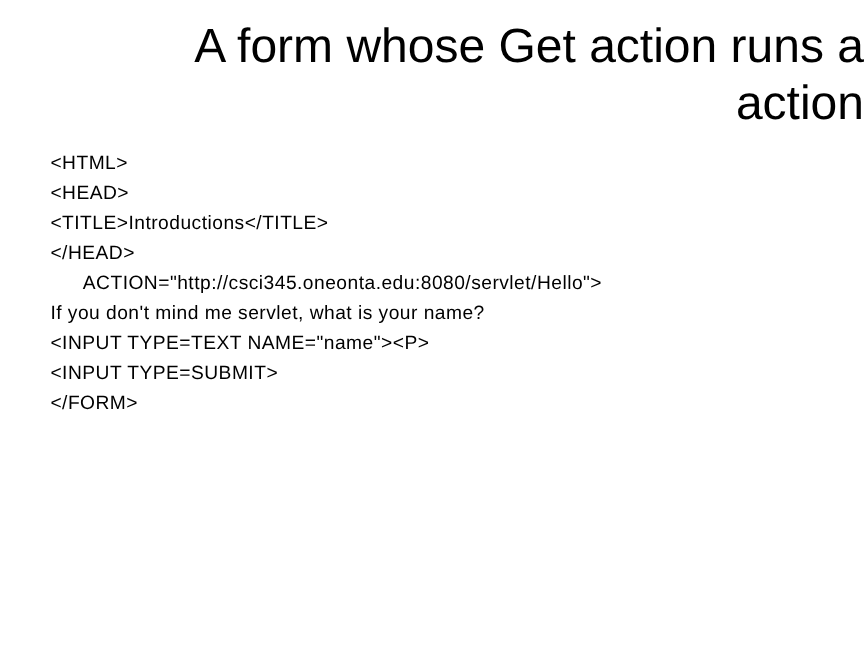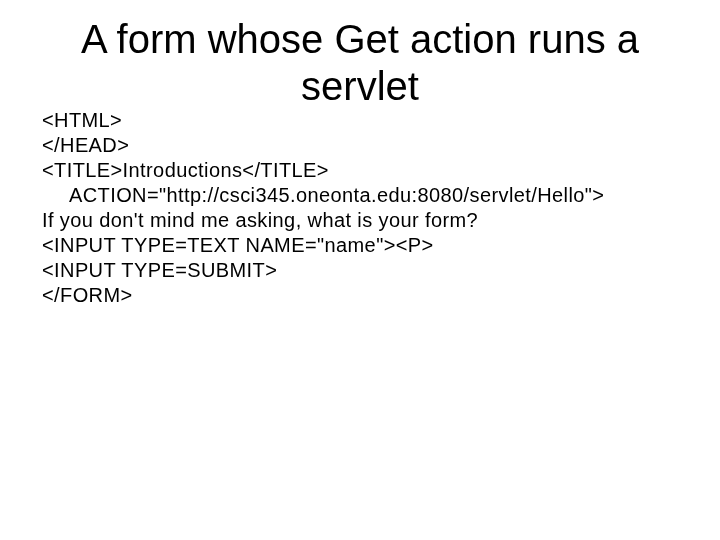"A form whose Get action" .slide-title { text-align: center -> right }
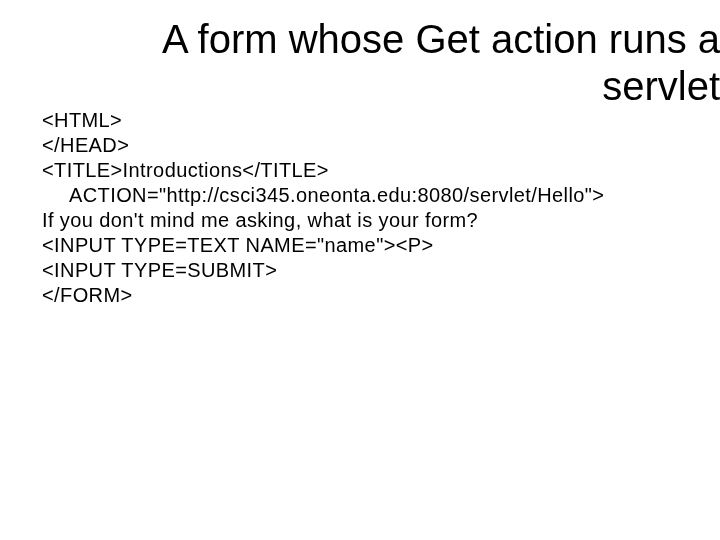"servlet" span.title-line { text: servlet -> action }
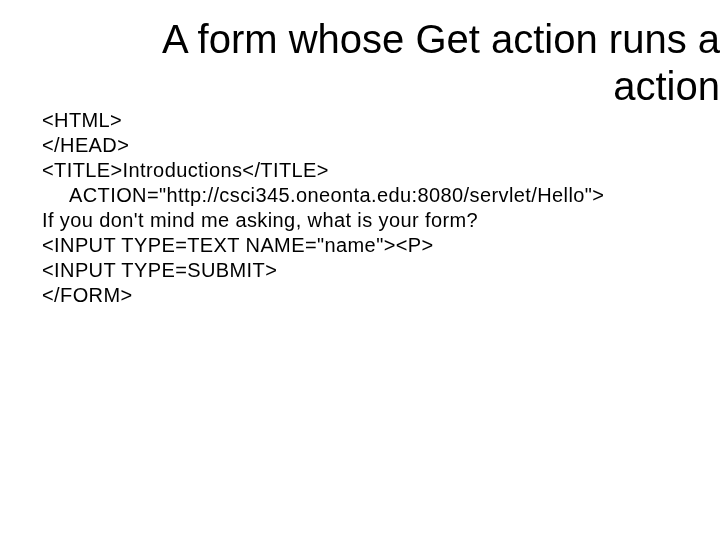"<HTML>" .code-block { font-size: 20px -> 16px; top: 108px -> 124px }
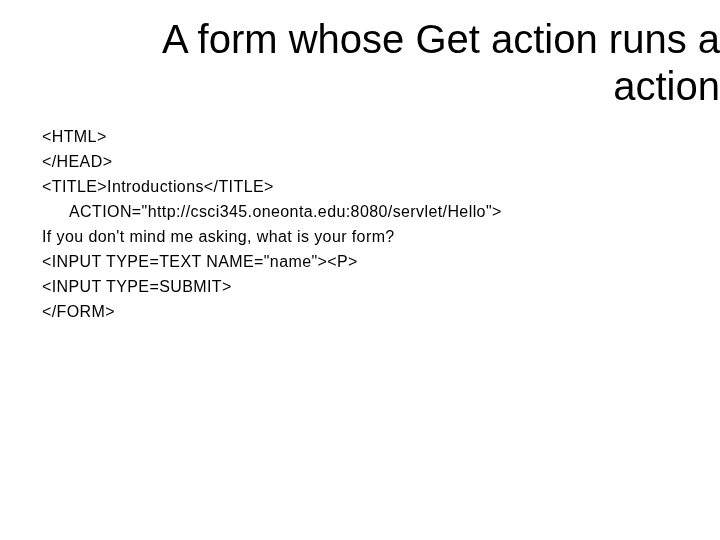"<HEAD>" div.code-line { html: none -> <div>&lt;HEAD&gt;</div> }
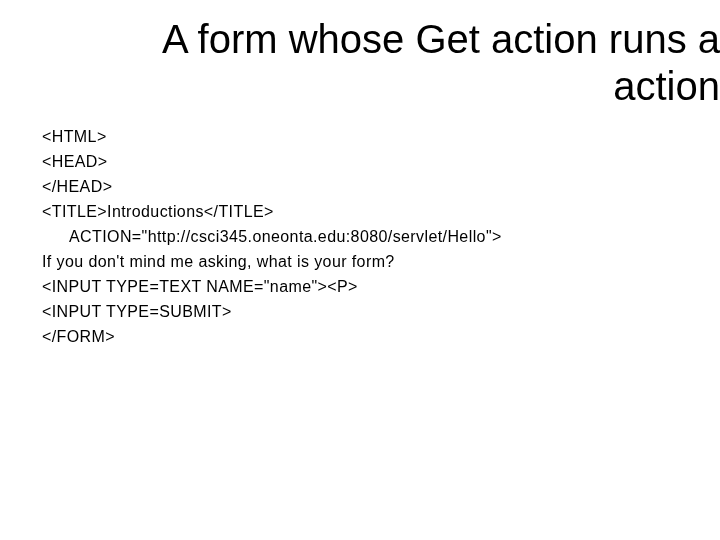"</HEAD>" div.code-line { order: before "<TITLE>Introductions</TITLE>" -> after "<TITLE>Introductions</TITLE>" }
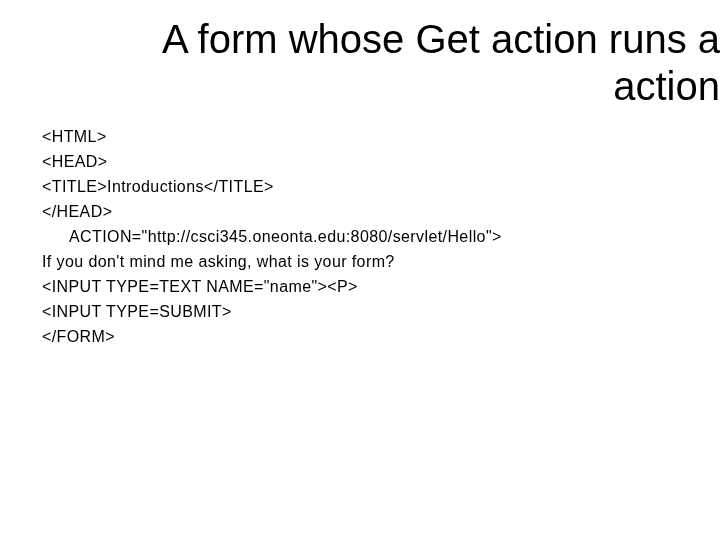"If you don't mind me" div.code-line { text: asking, what is your form -> servlet, what is your name }
